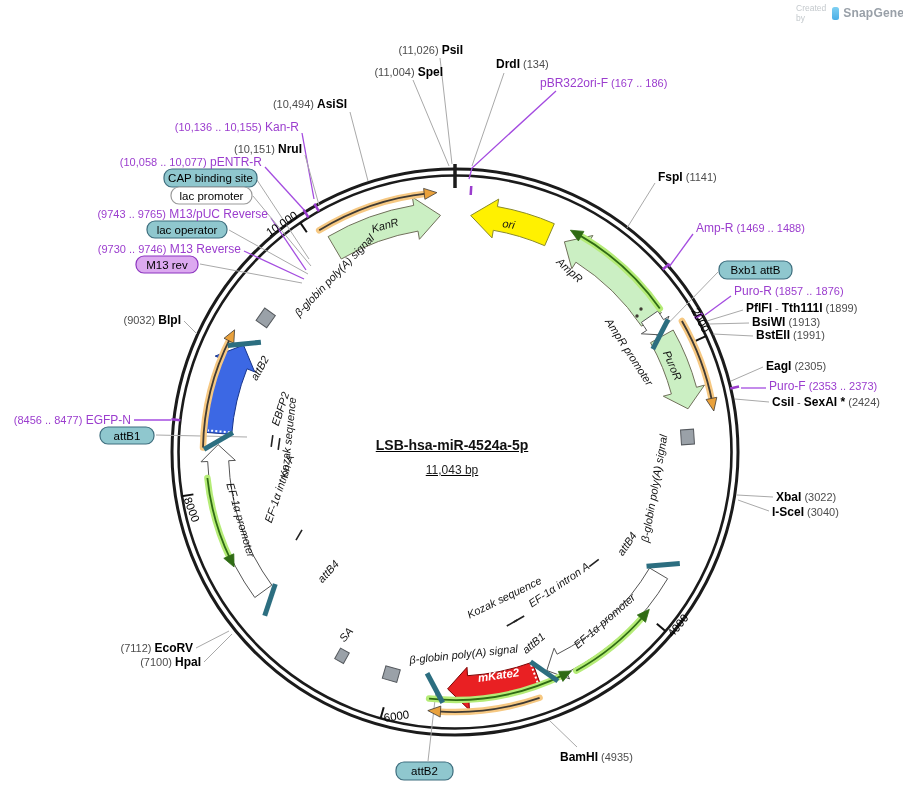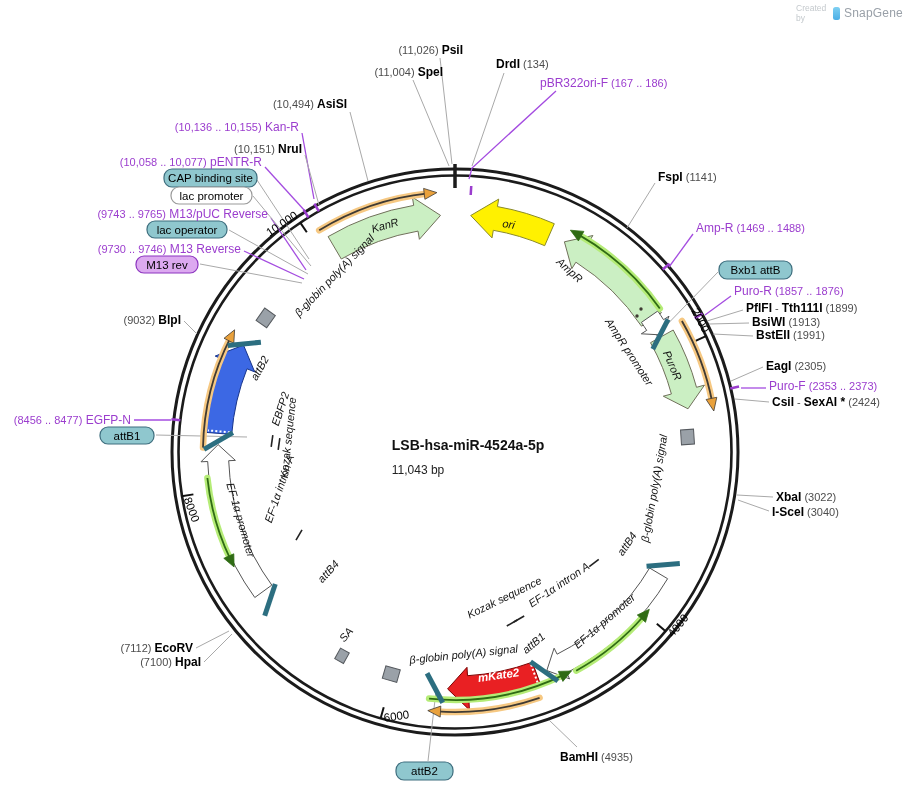"SnapGene" .wm-brand { font-weight: 400 -> 700 }
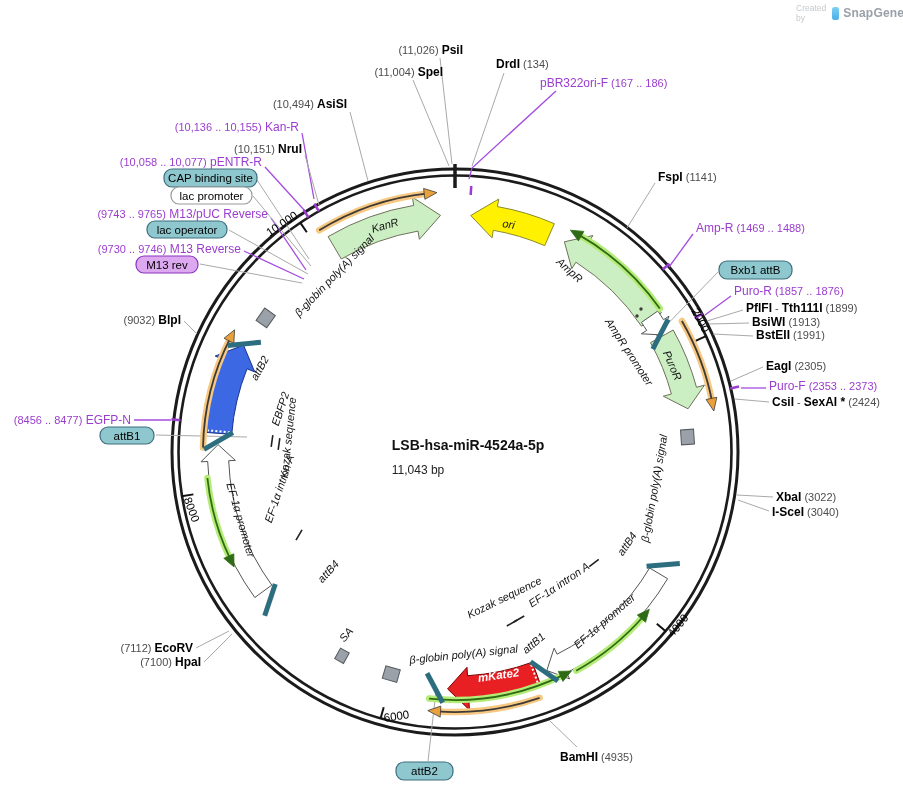"LSB-hsa-miR-4524a-5p" .center-title { left: 468px -> 452px; text-align: none -> center; text-decoration: none -> underline }
